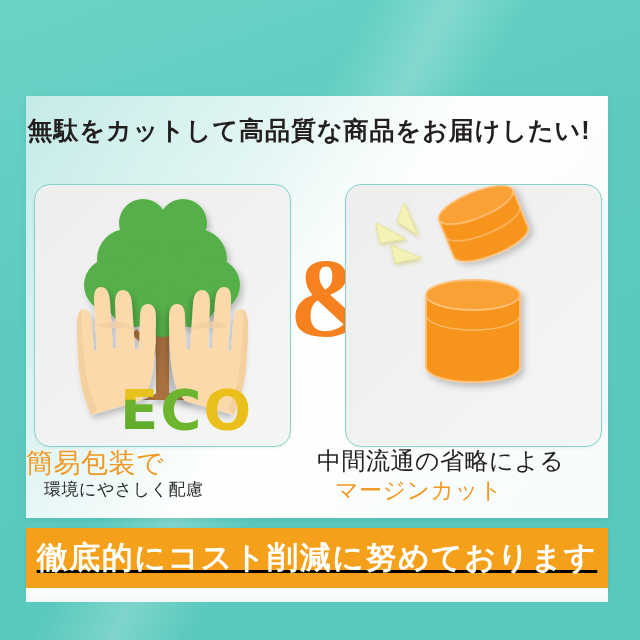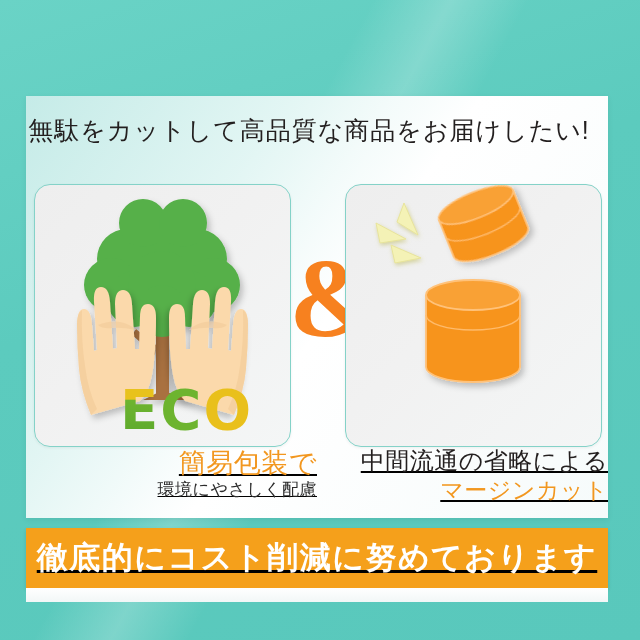"無駄をカットして高品質な商品をお届けしたい!" .lead { font-weight: 400 -> 700 }
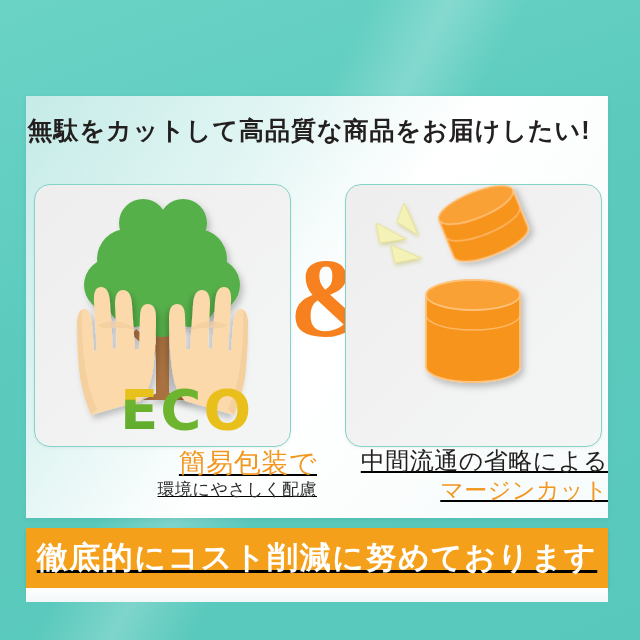"簡易包装で" .cap { text-align: right -> left; text-decoration: underline -> none }
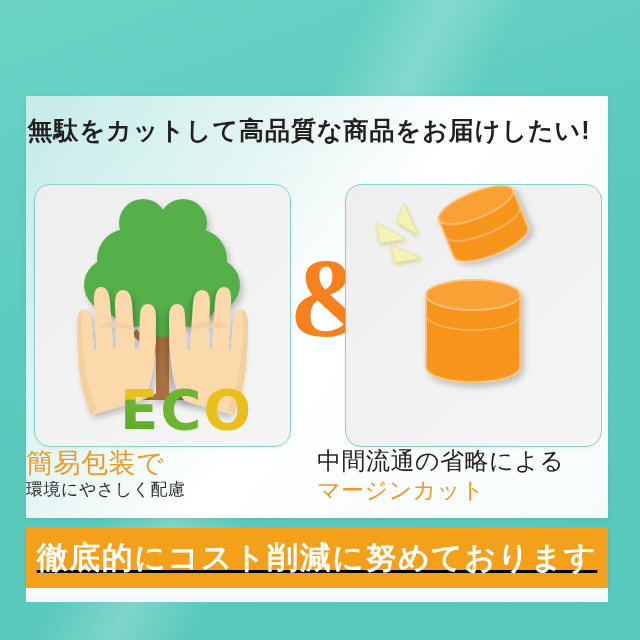"環境にやさしく配慮" .cap-sub { padding-left: none -> 18px }
